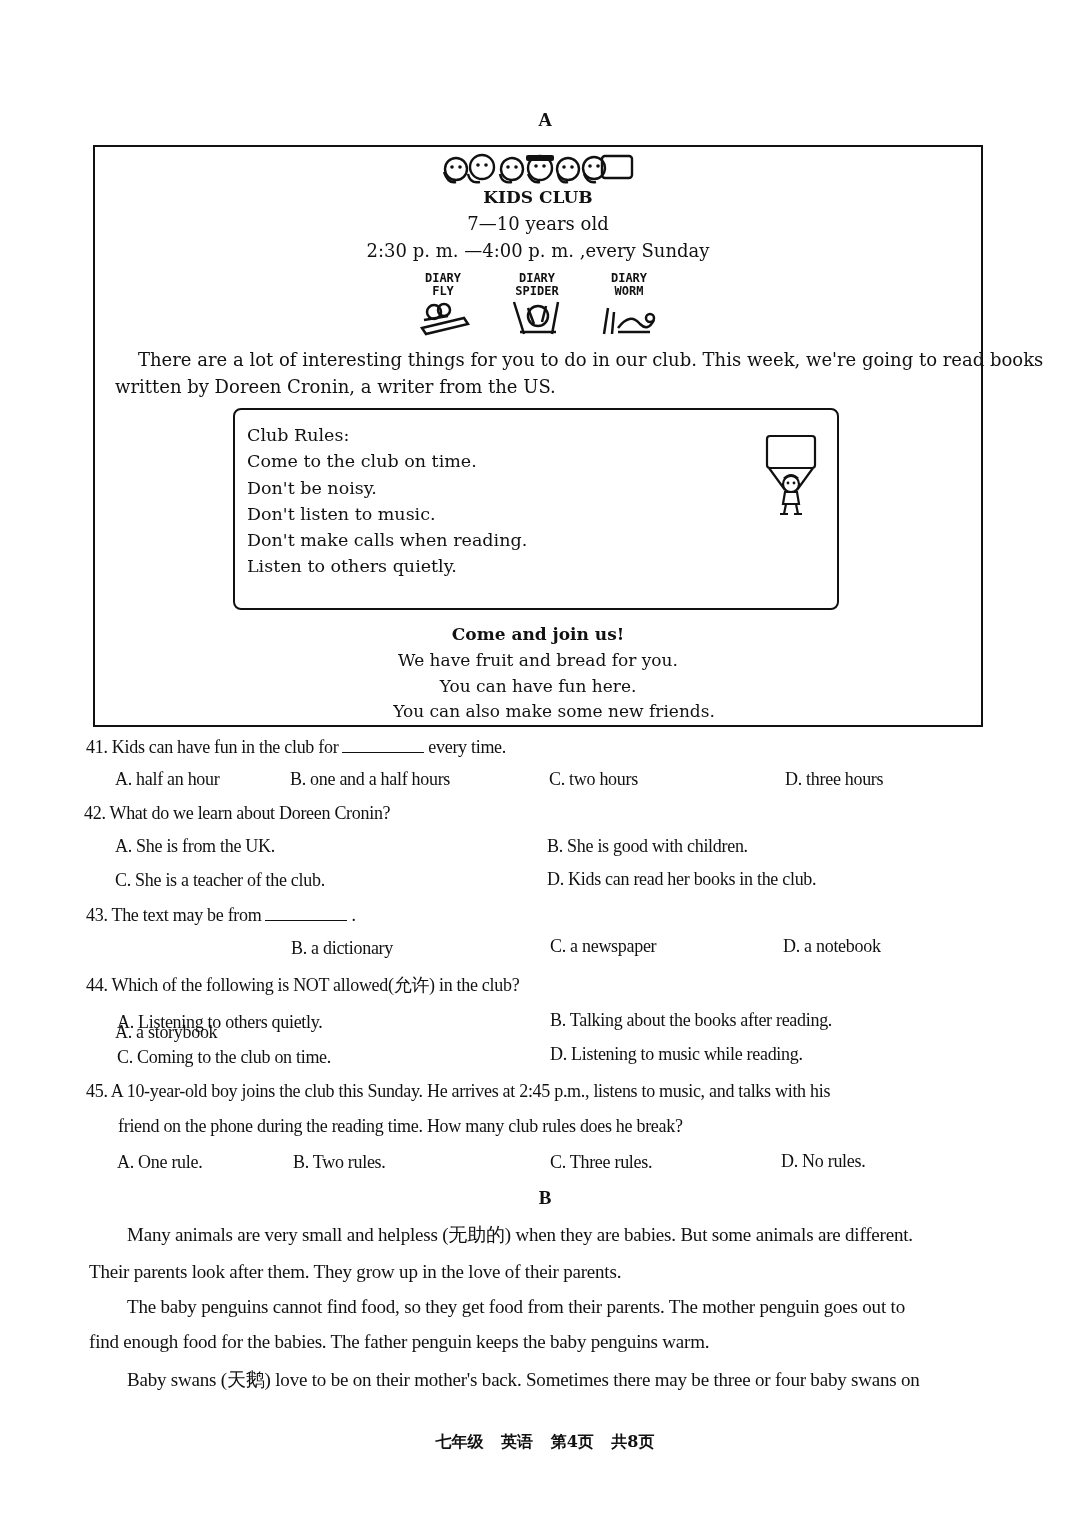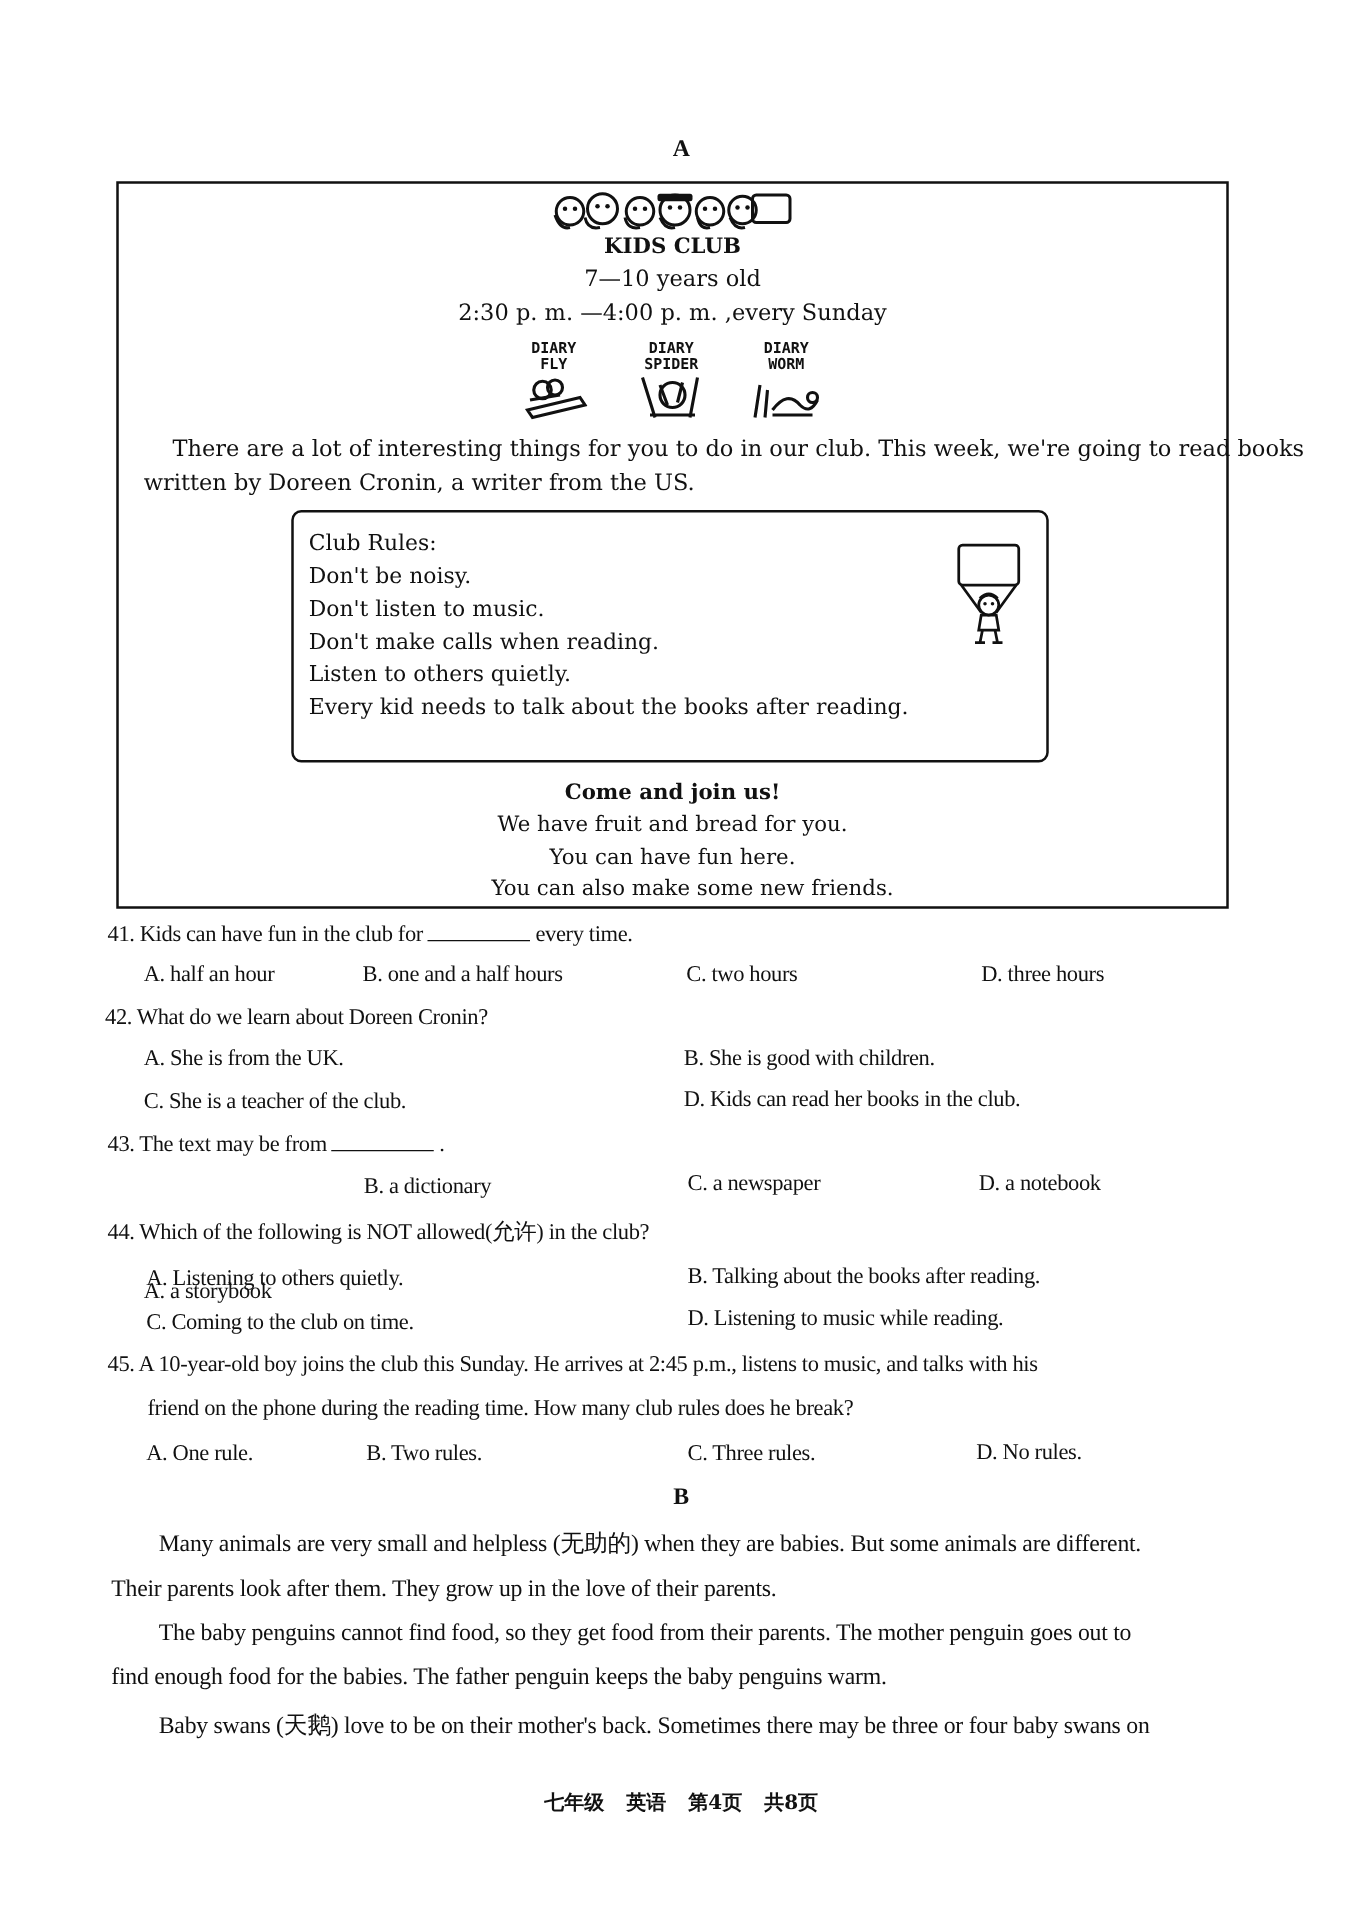"Come to the club on" div { html: none -> <div>Come to the club on time.</div> }
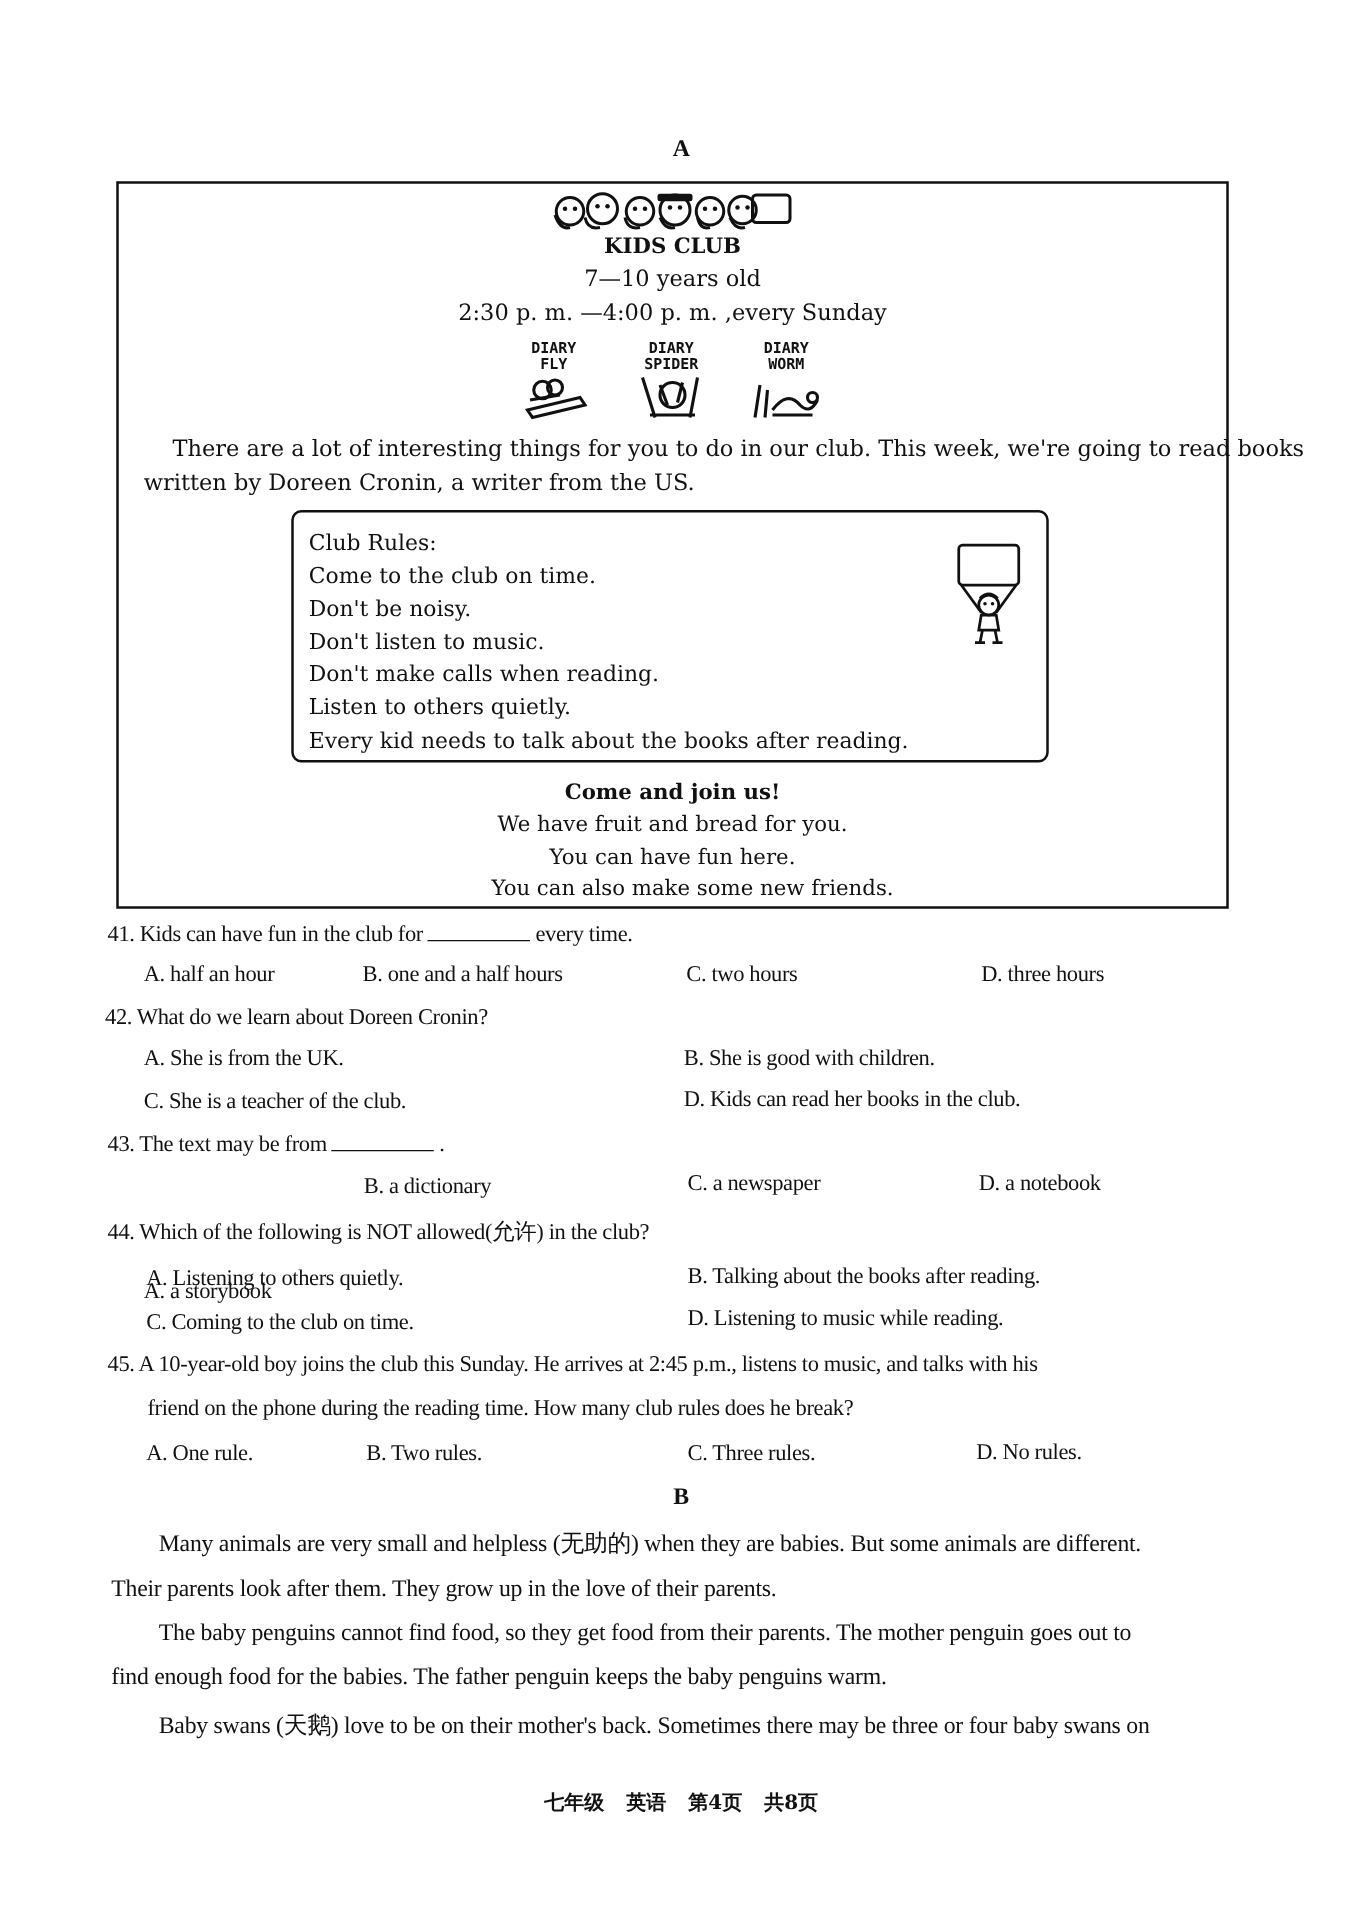"Every kid needs to talk" div { html: <div>Every kid needs to talk about the books after reading.</div> -> none }
